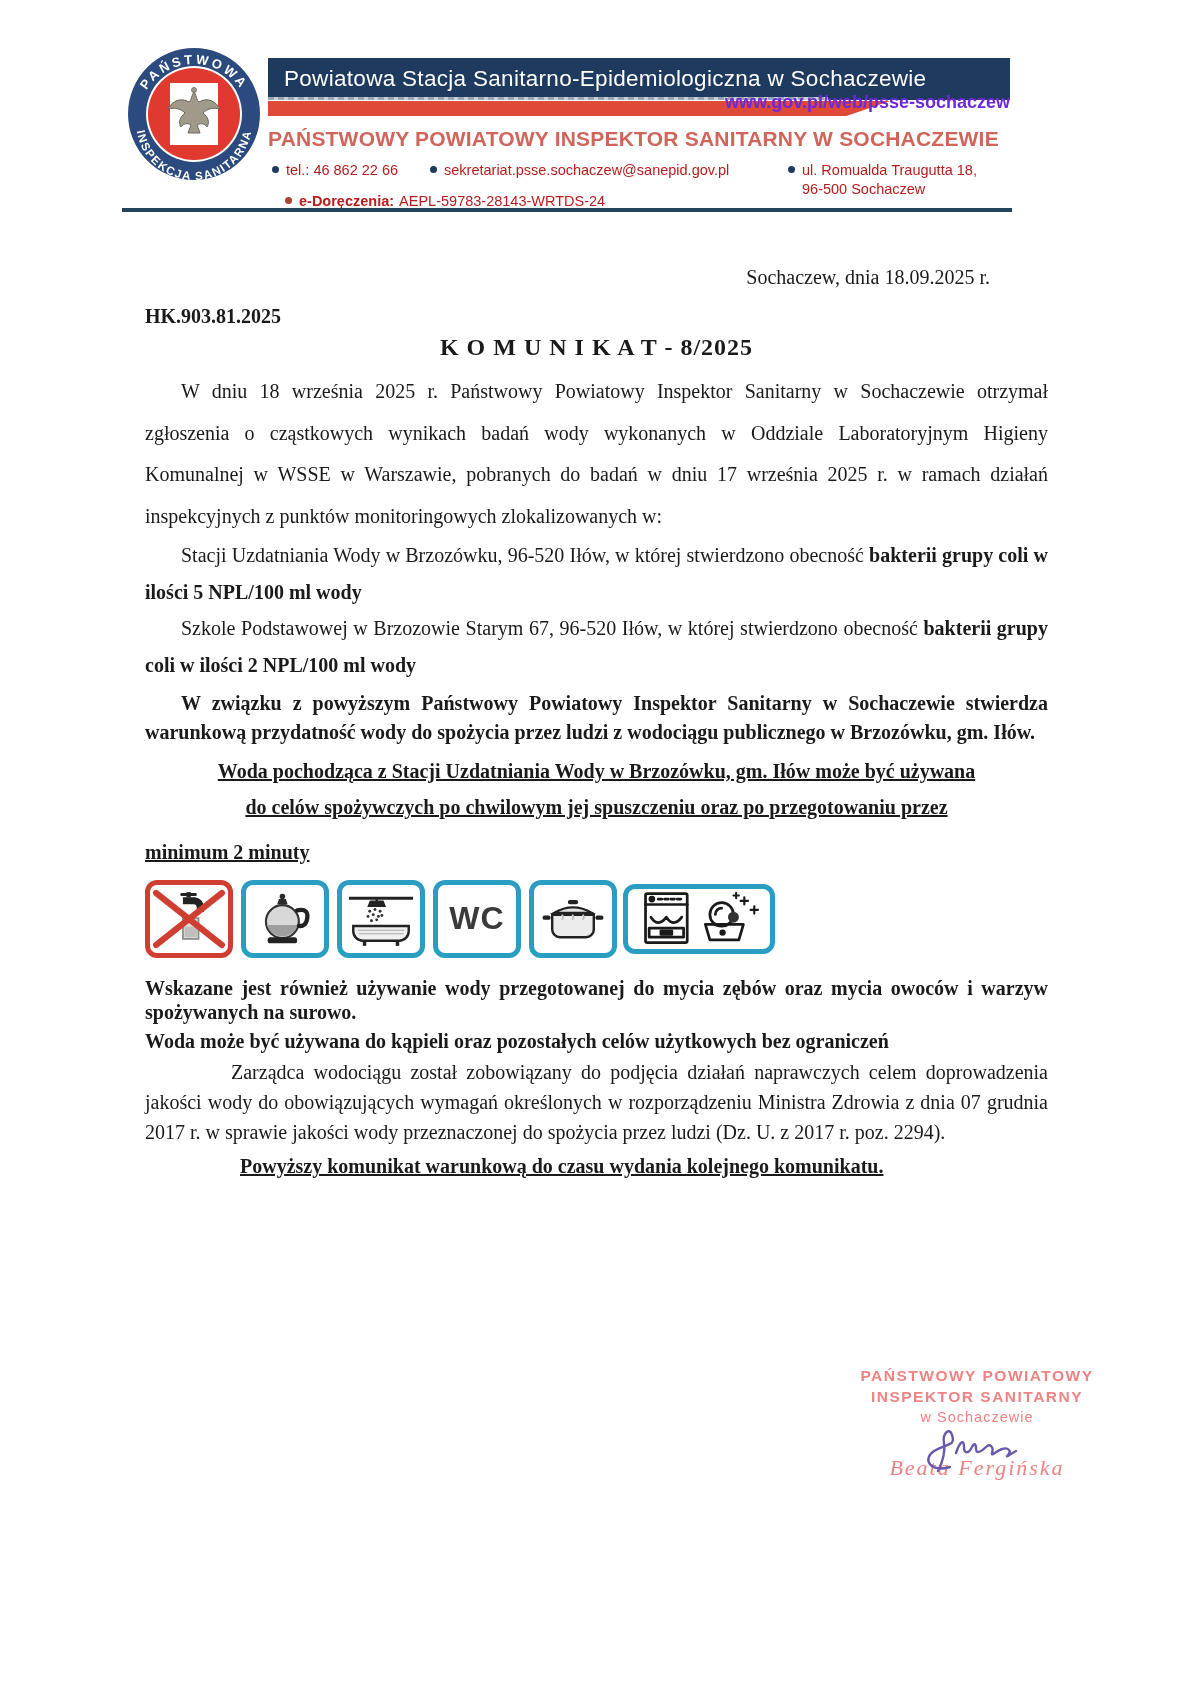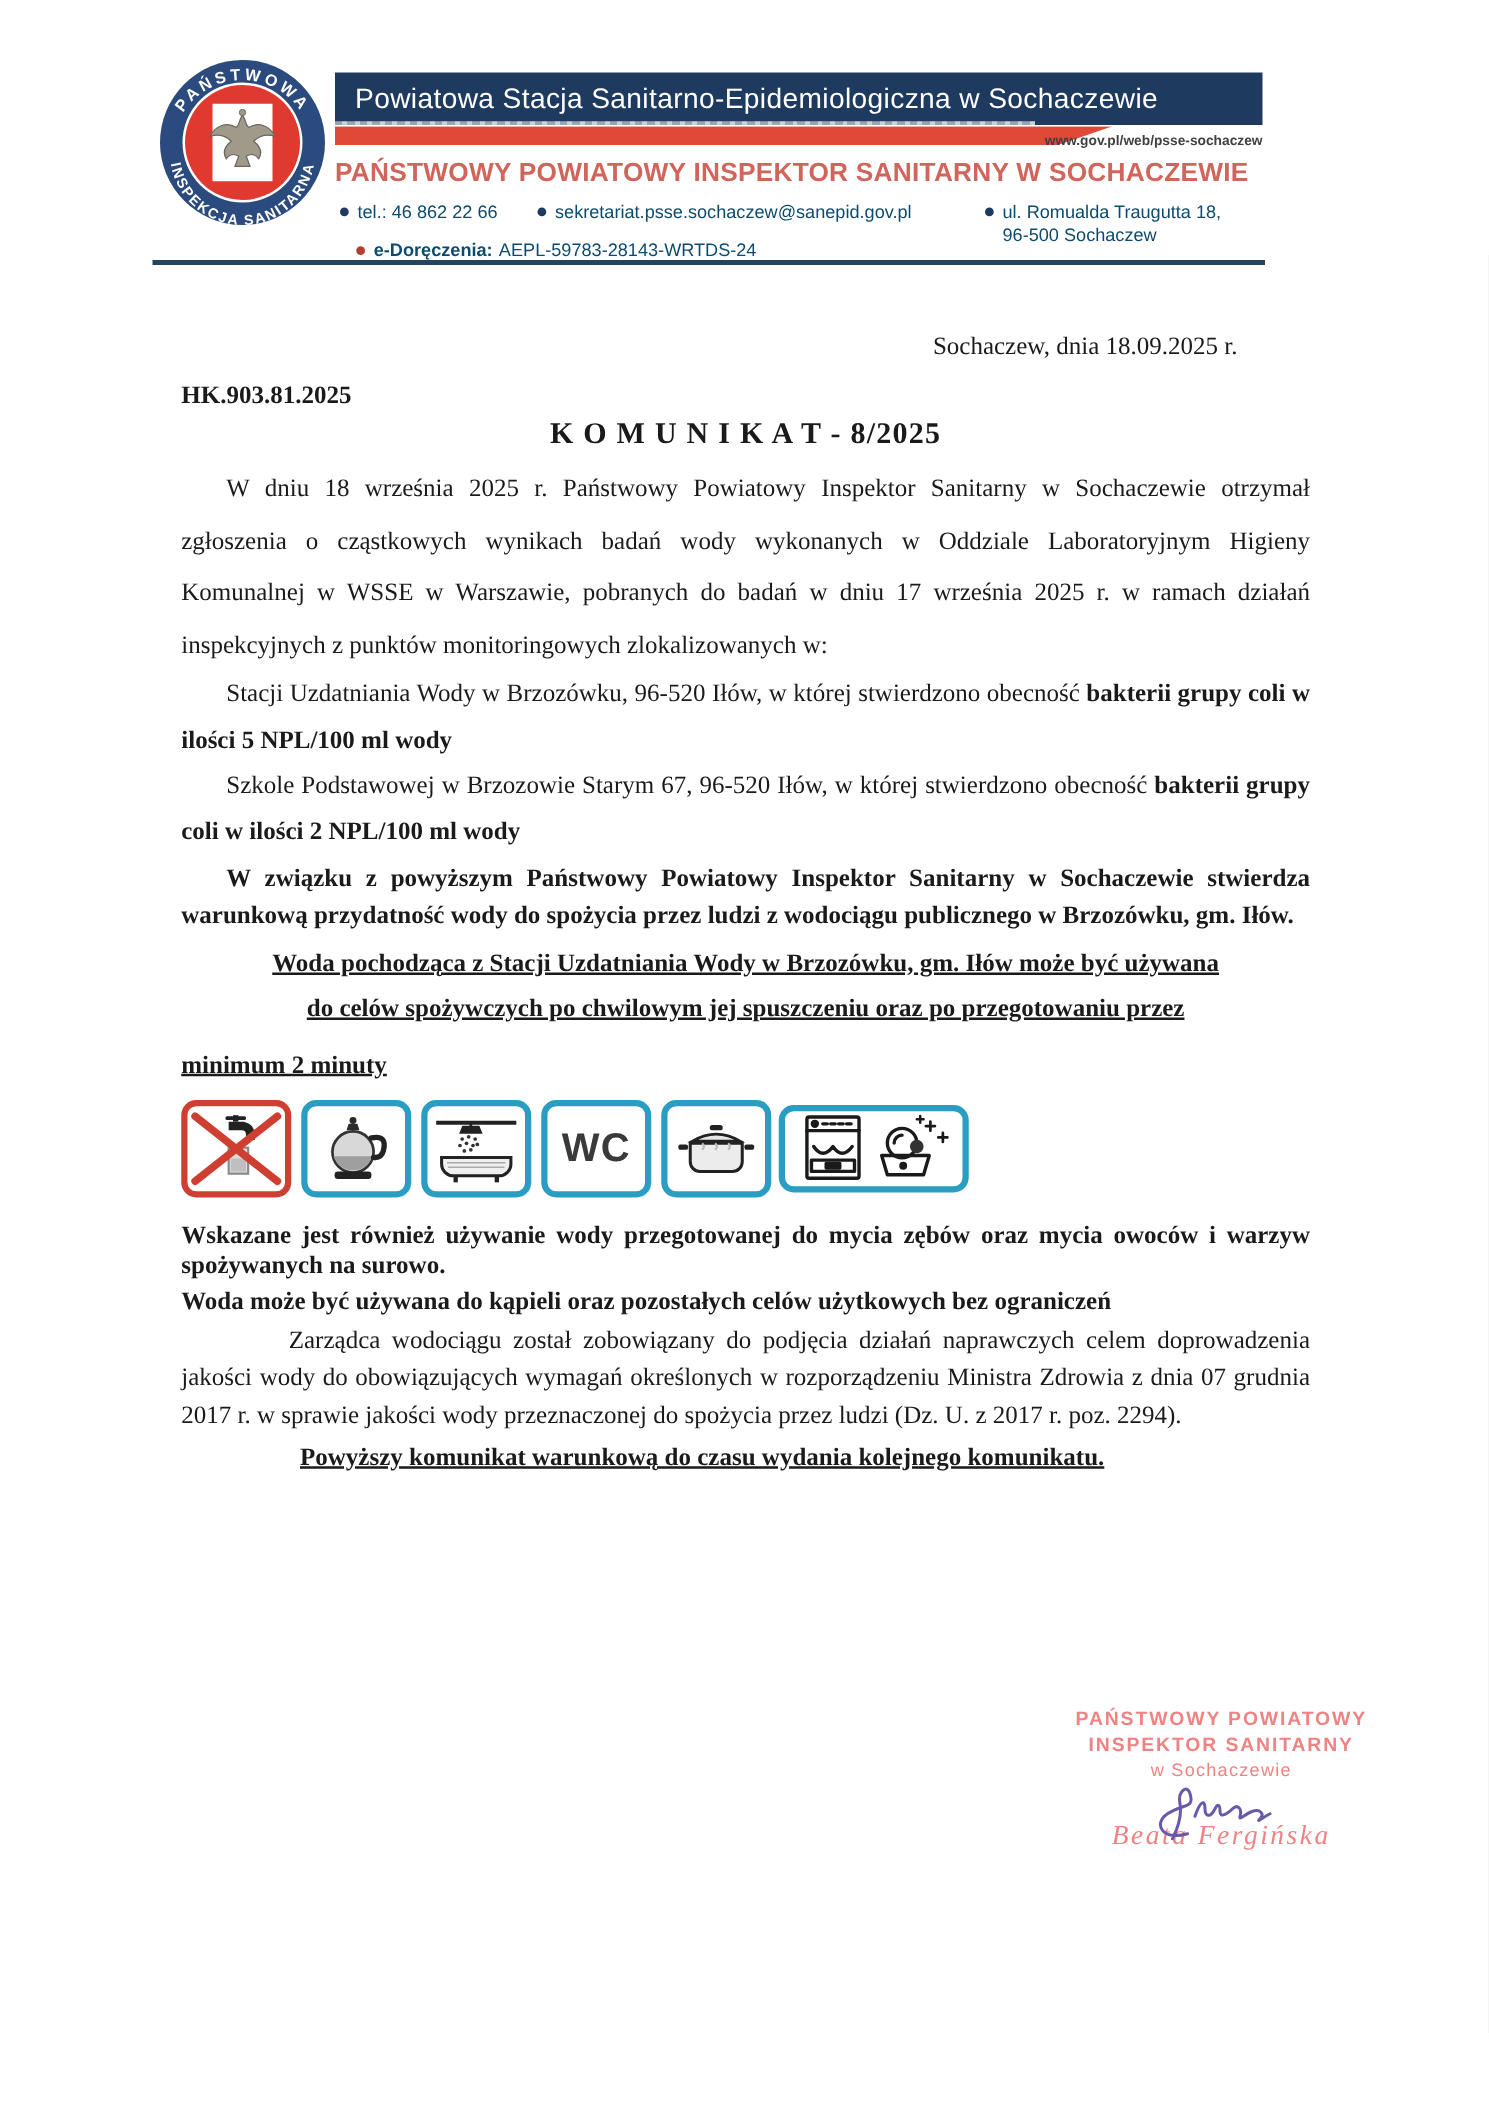"www.gov.pl/web/psse-sochaczew" .website { color: #404040 -> #6d28d9; font-size: 11px -> 18px; top: 107px -> 92px }
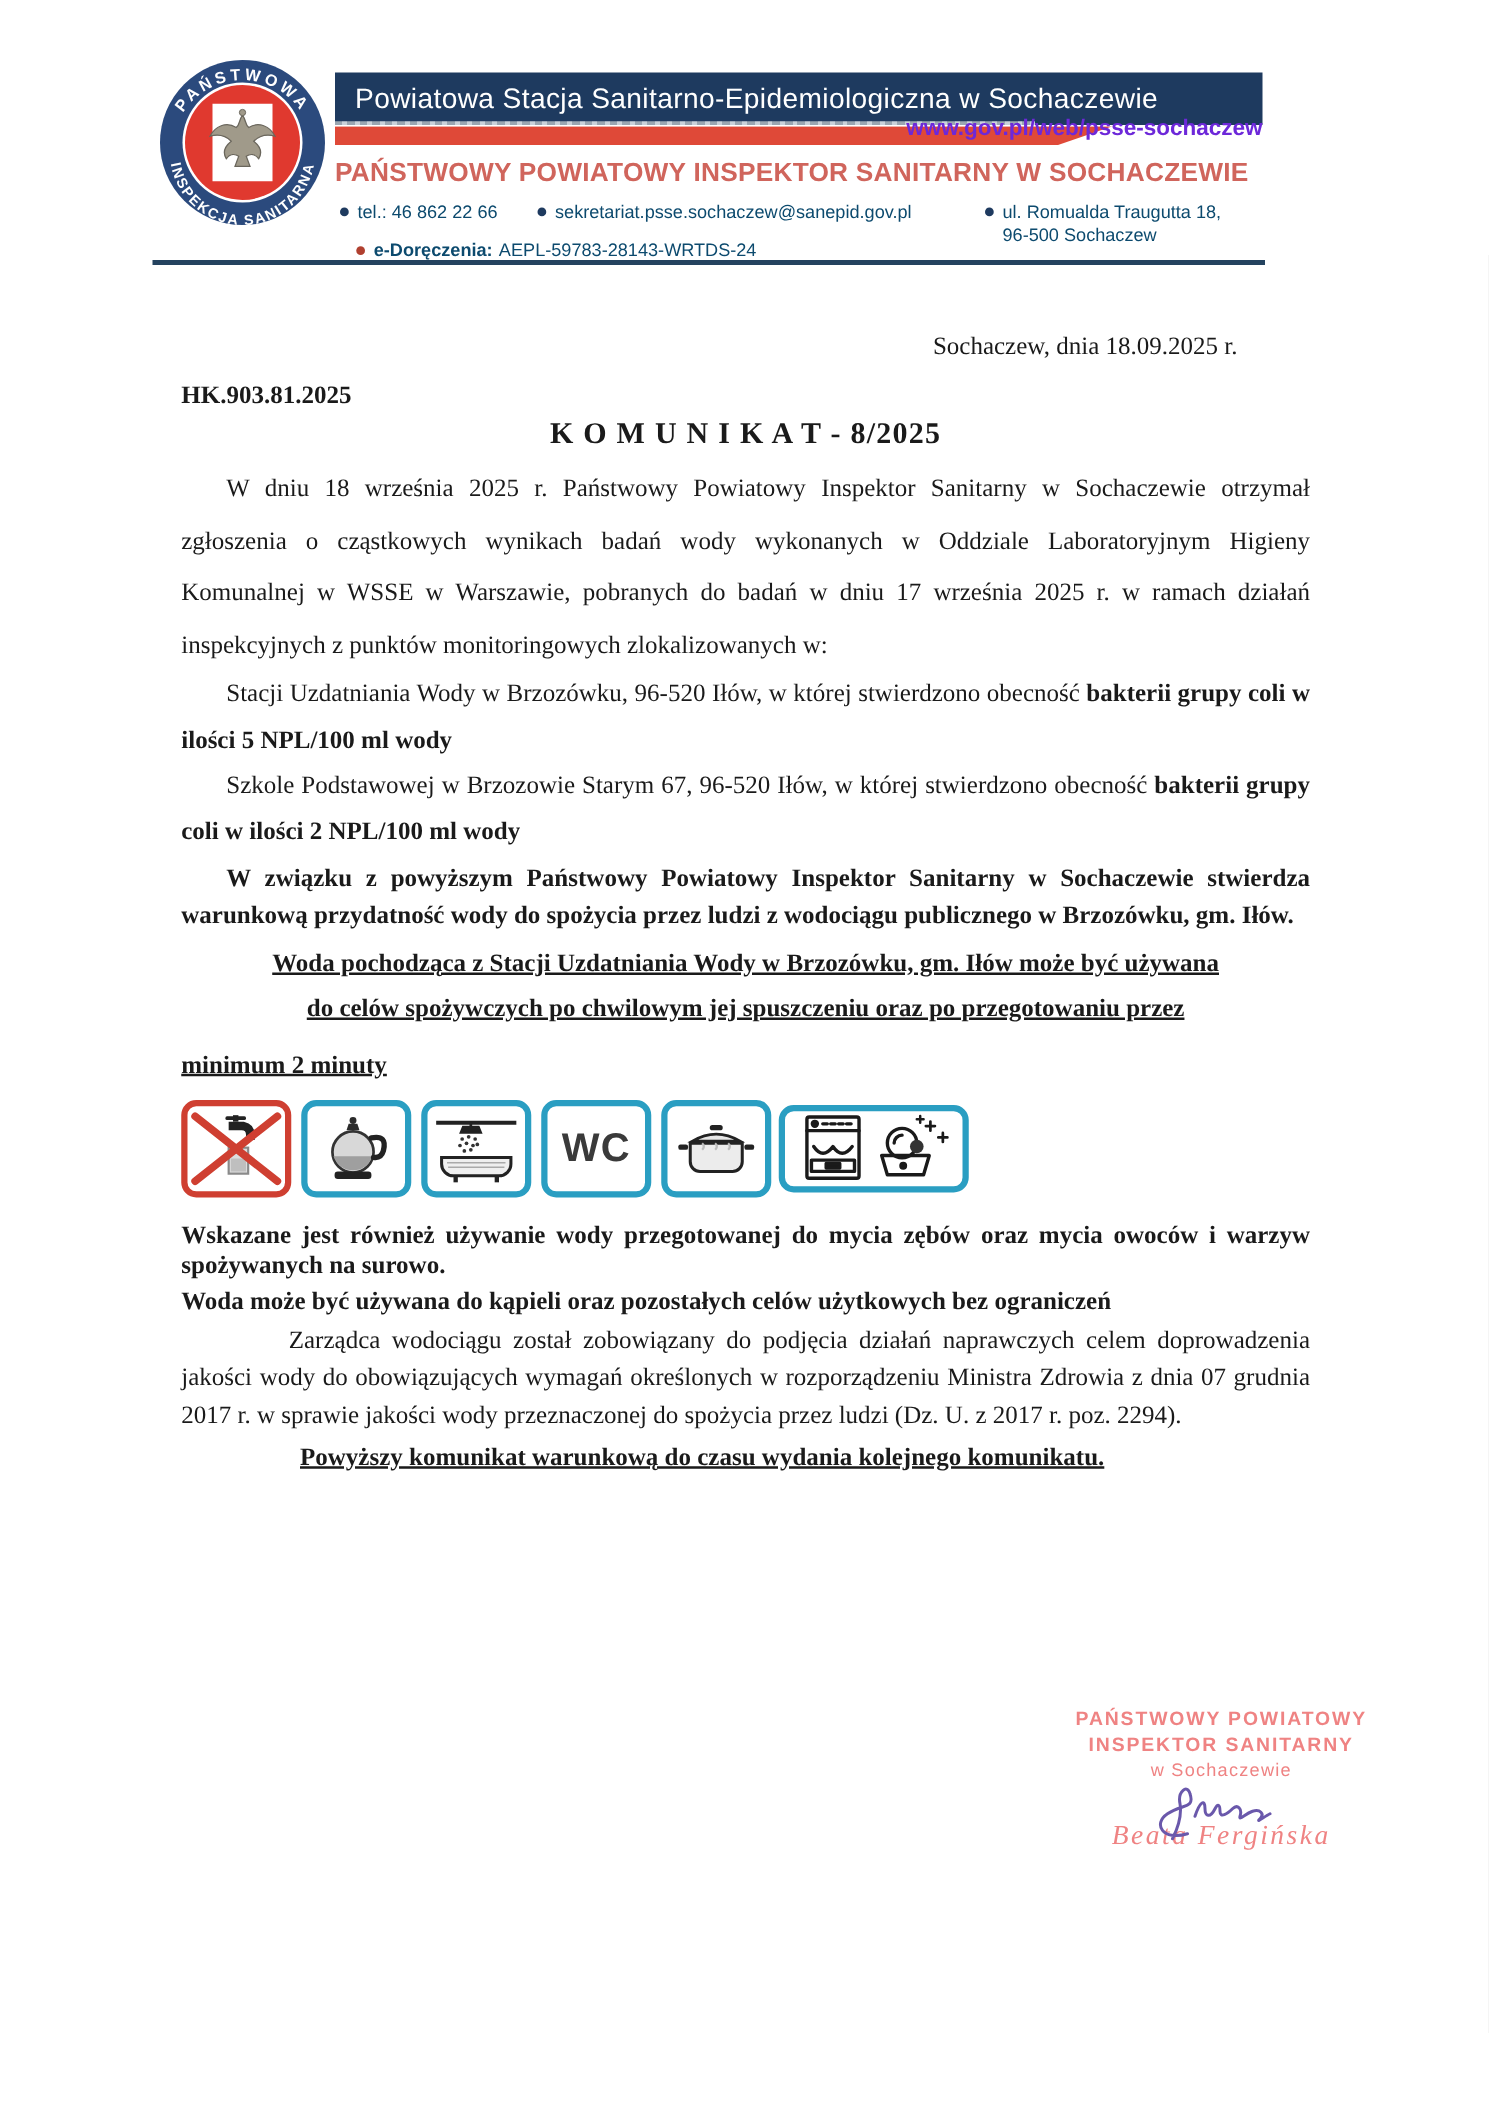"tel.: 46 862 22 66" .contact { color: #0c4a6e -> #b91c1c }
